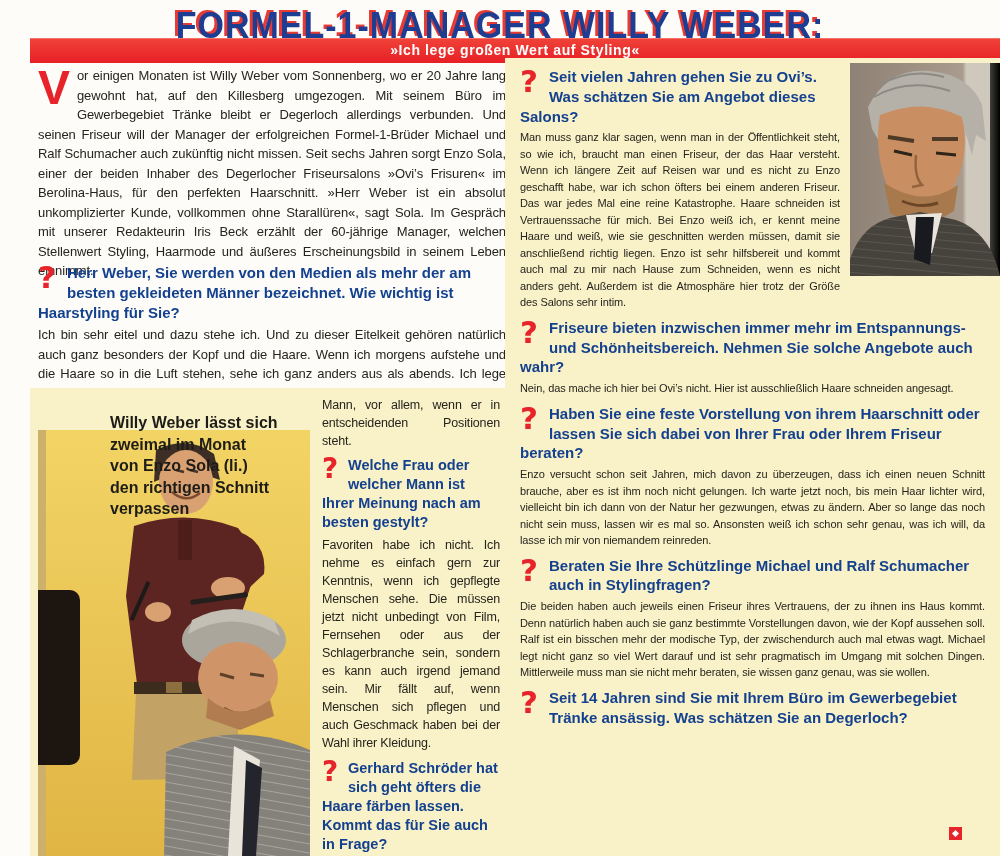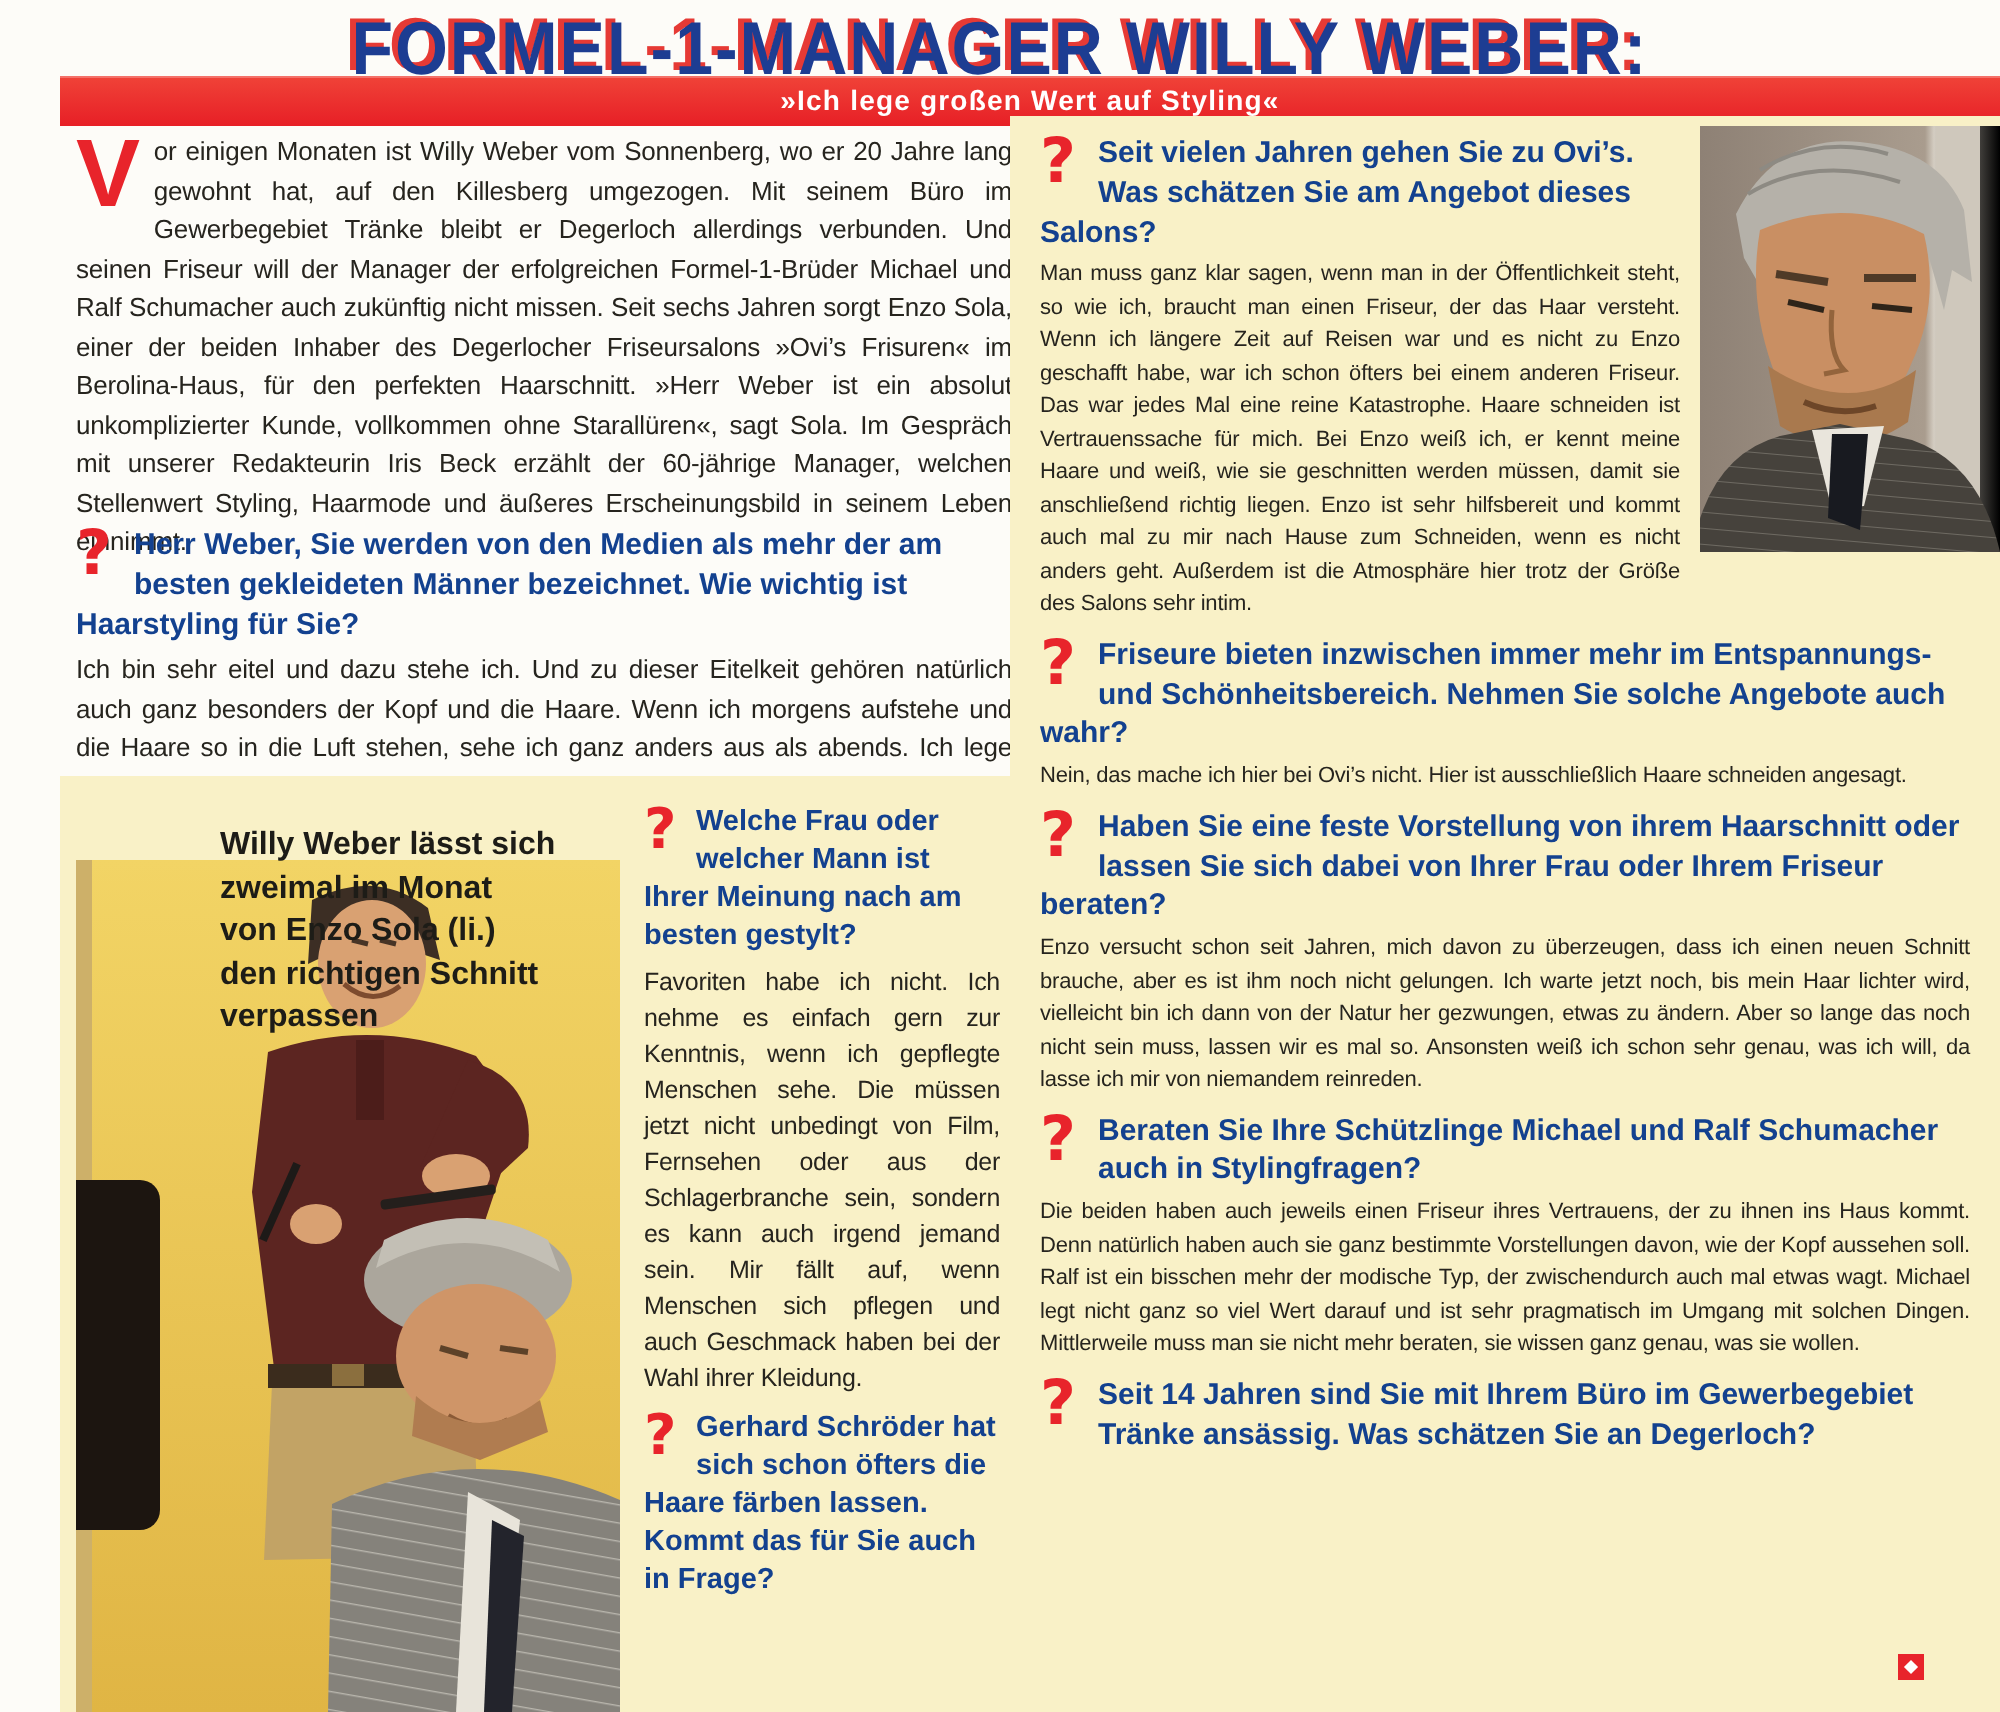"Mann, vor allem, wenn er" p.body-text { html: none -> <p>Mann, vor allem, wenn er in entscheidenden Positionen steht.</p> }
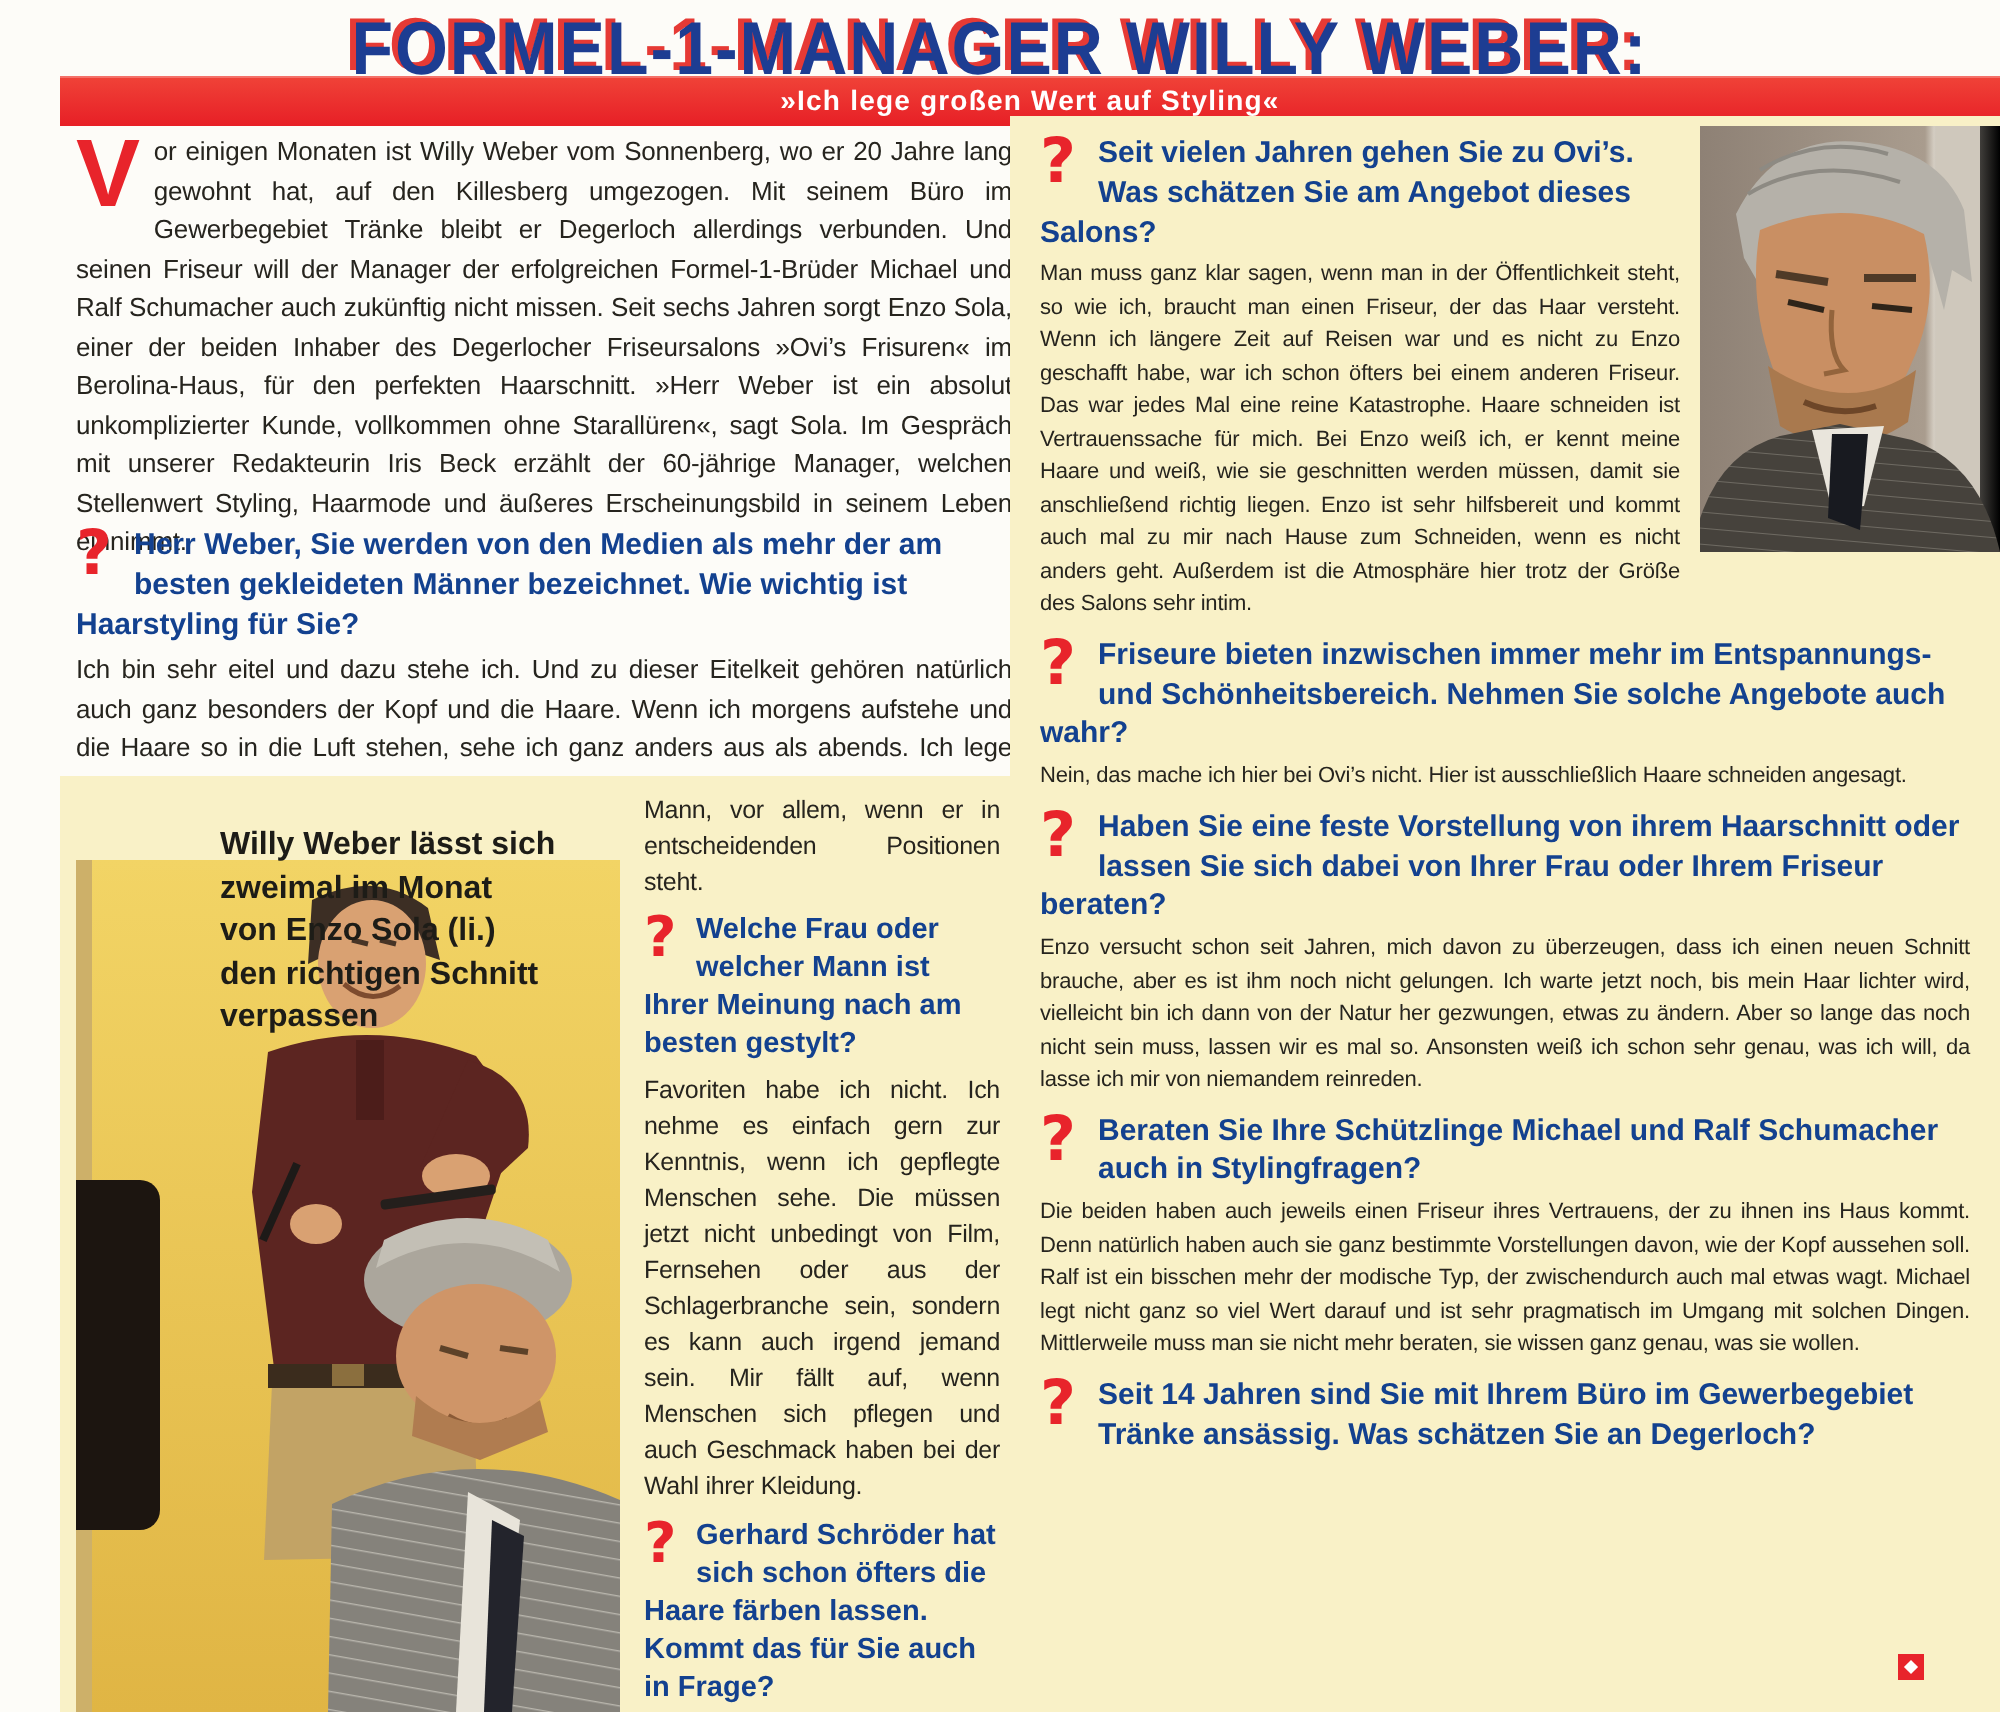"Gerhard Schröder hat sich schon" span { text: schon -> geht }
